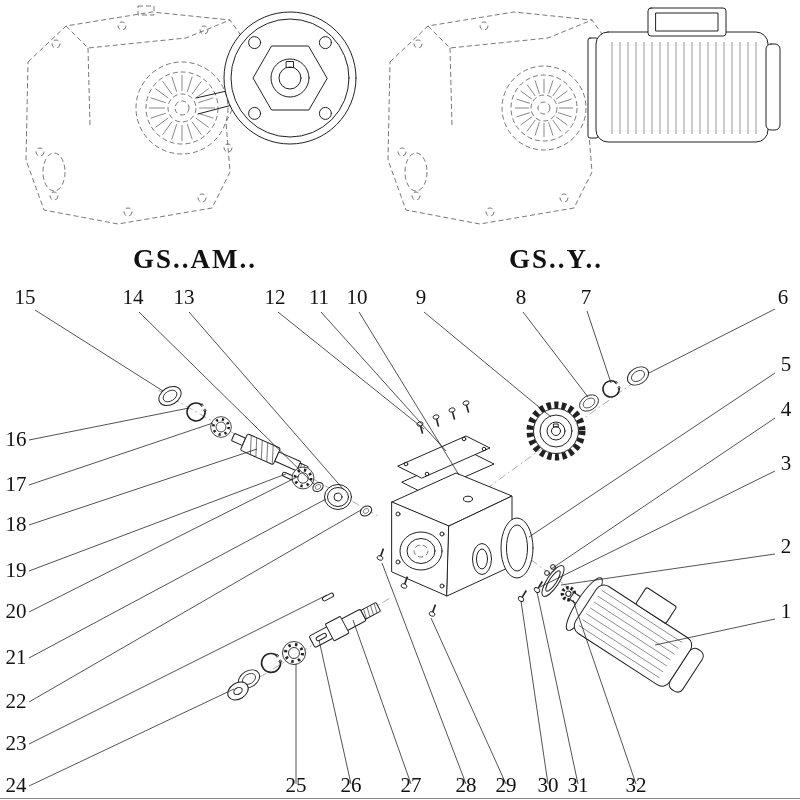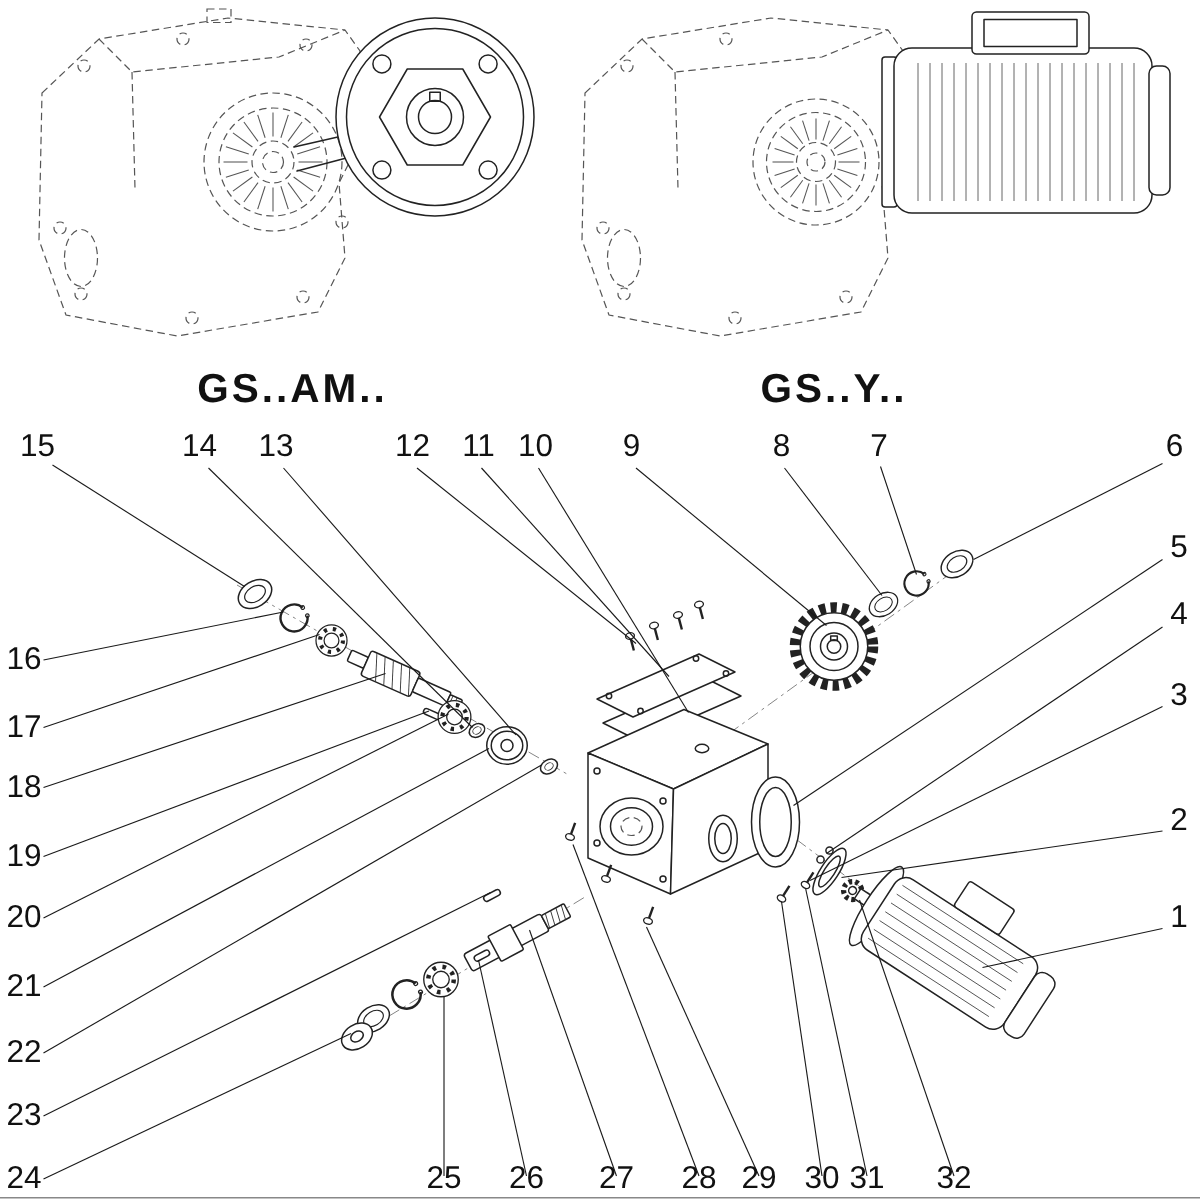"GS..AM.." .canvas { font-family: Liberation Sans, sans-serif -> Liberation Serif, serif }
